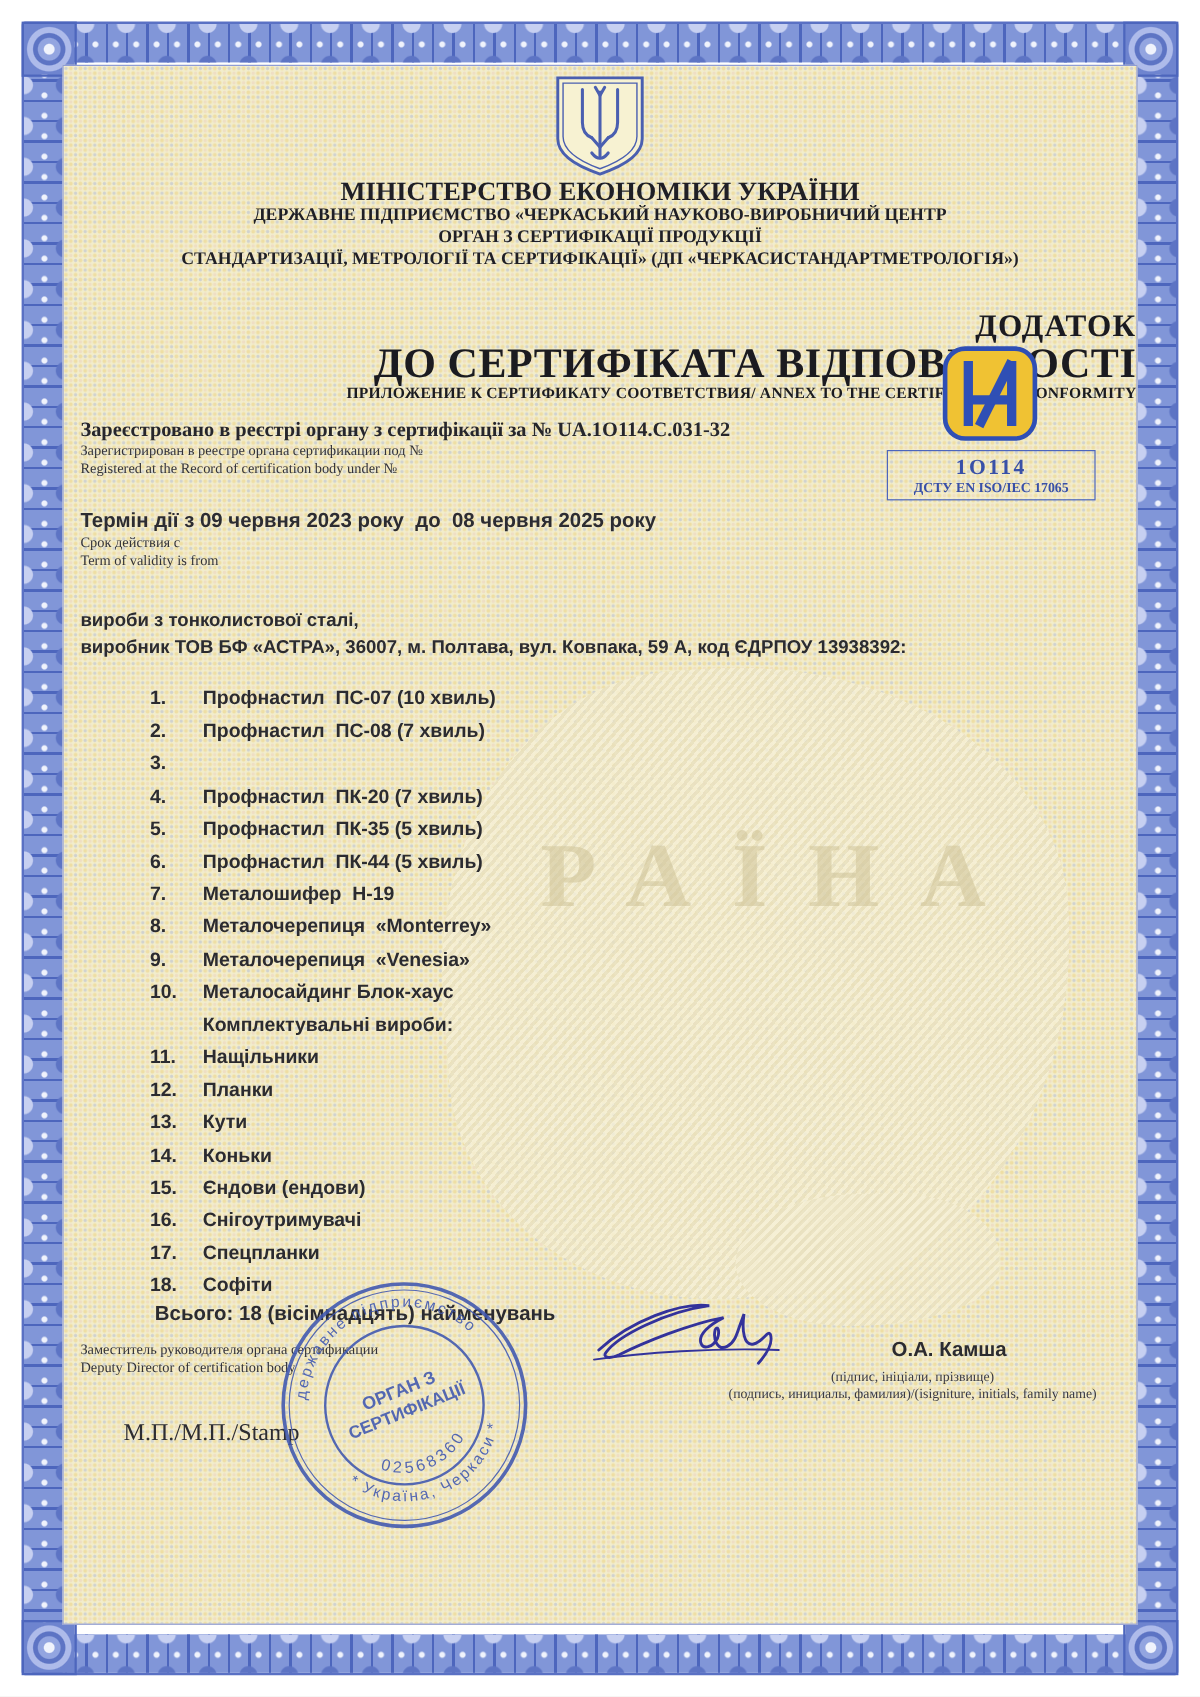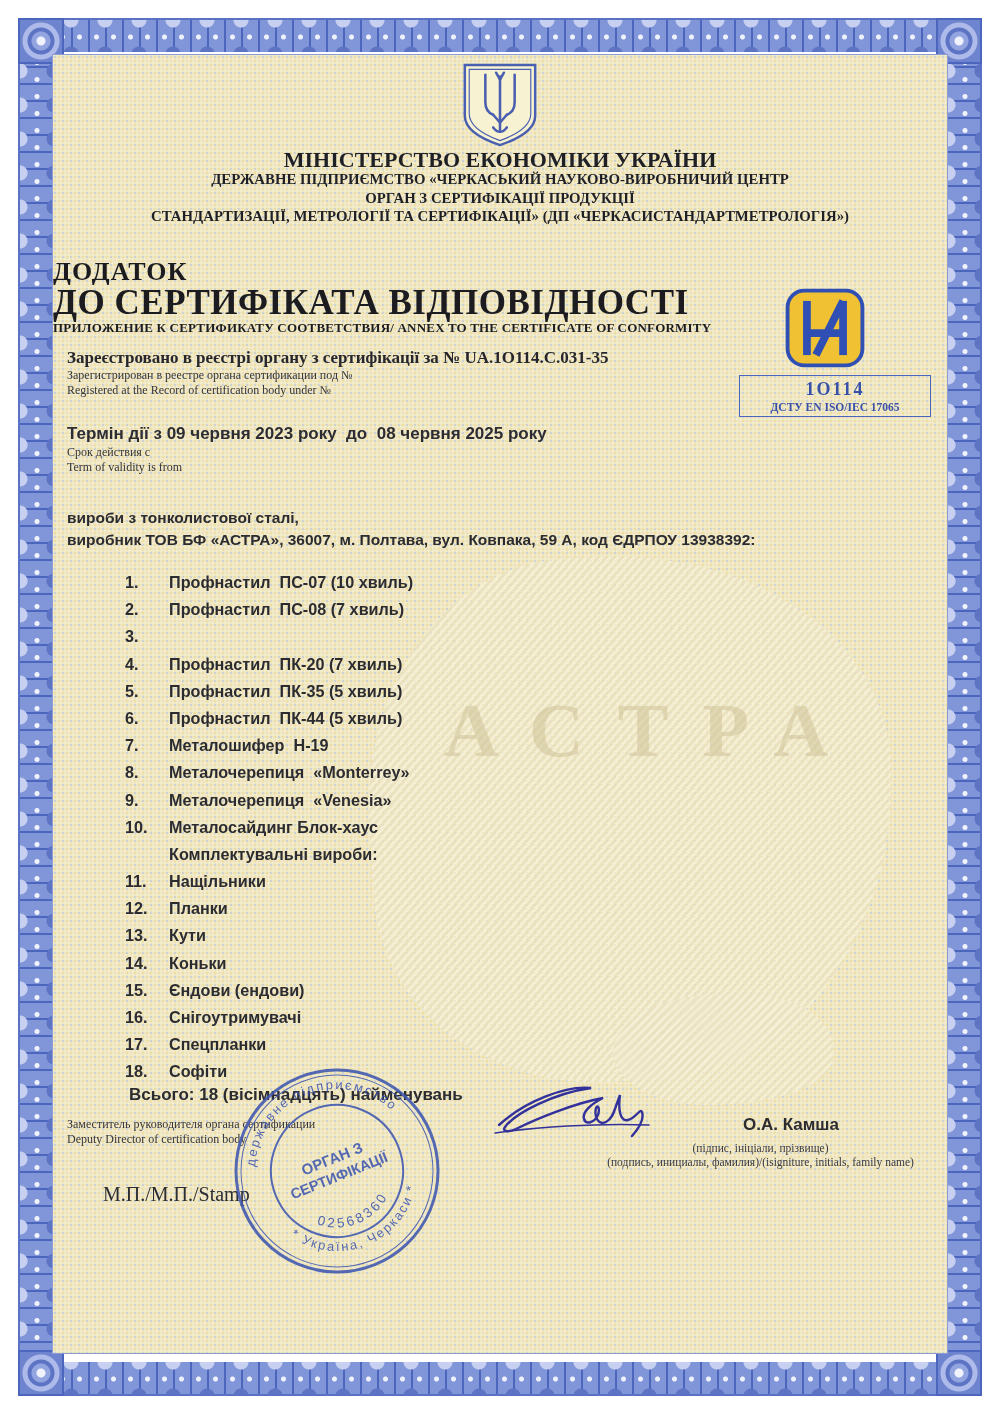"ДОДАТОК" .title-block { text-align: left -> right }
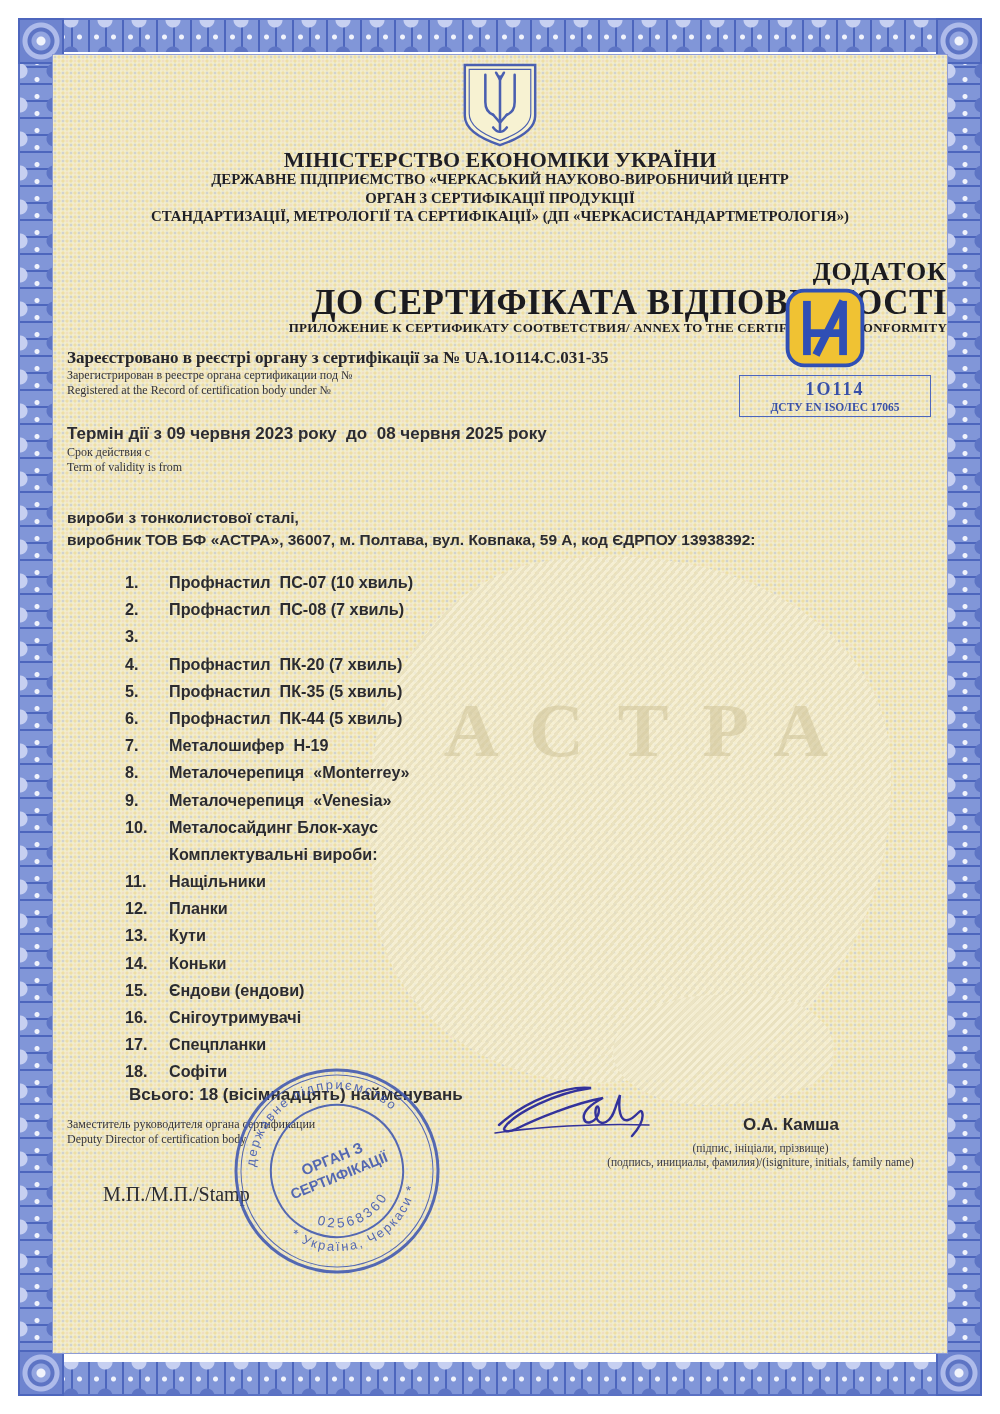"Зареєстровано в реєстрі органу з" div.reg-main { text: UA.1О114.С.031-35 -> UA.1О114.С.031-32 }
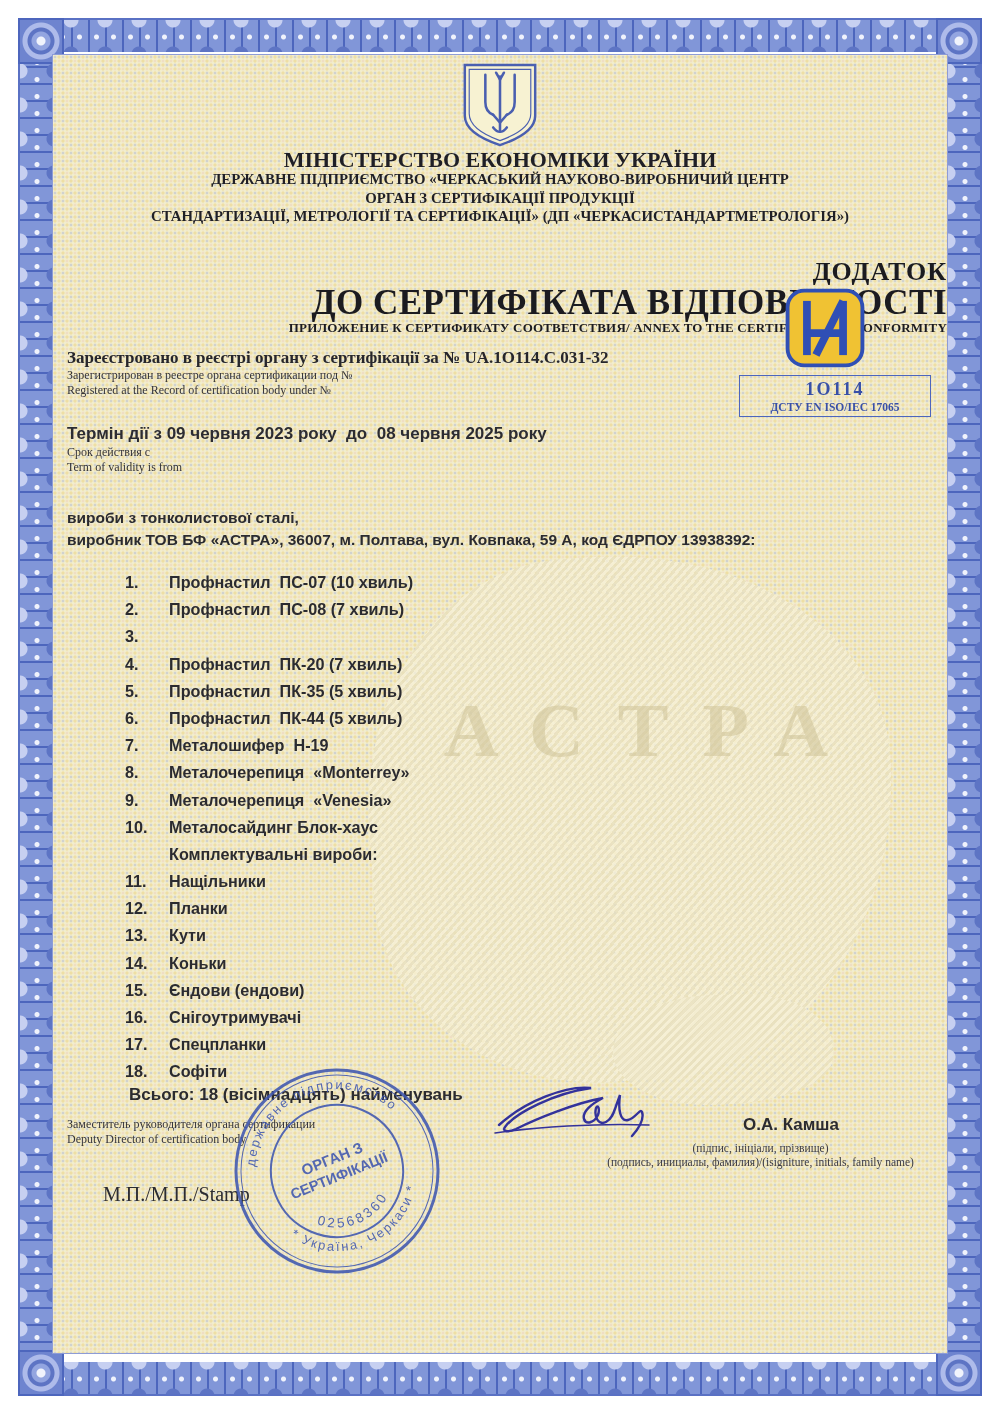"1О114" .accr-box { width: 192px -> 174px }
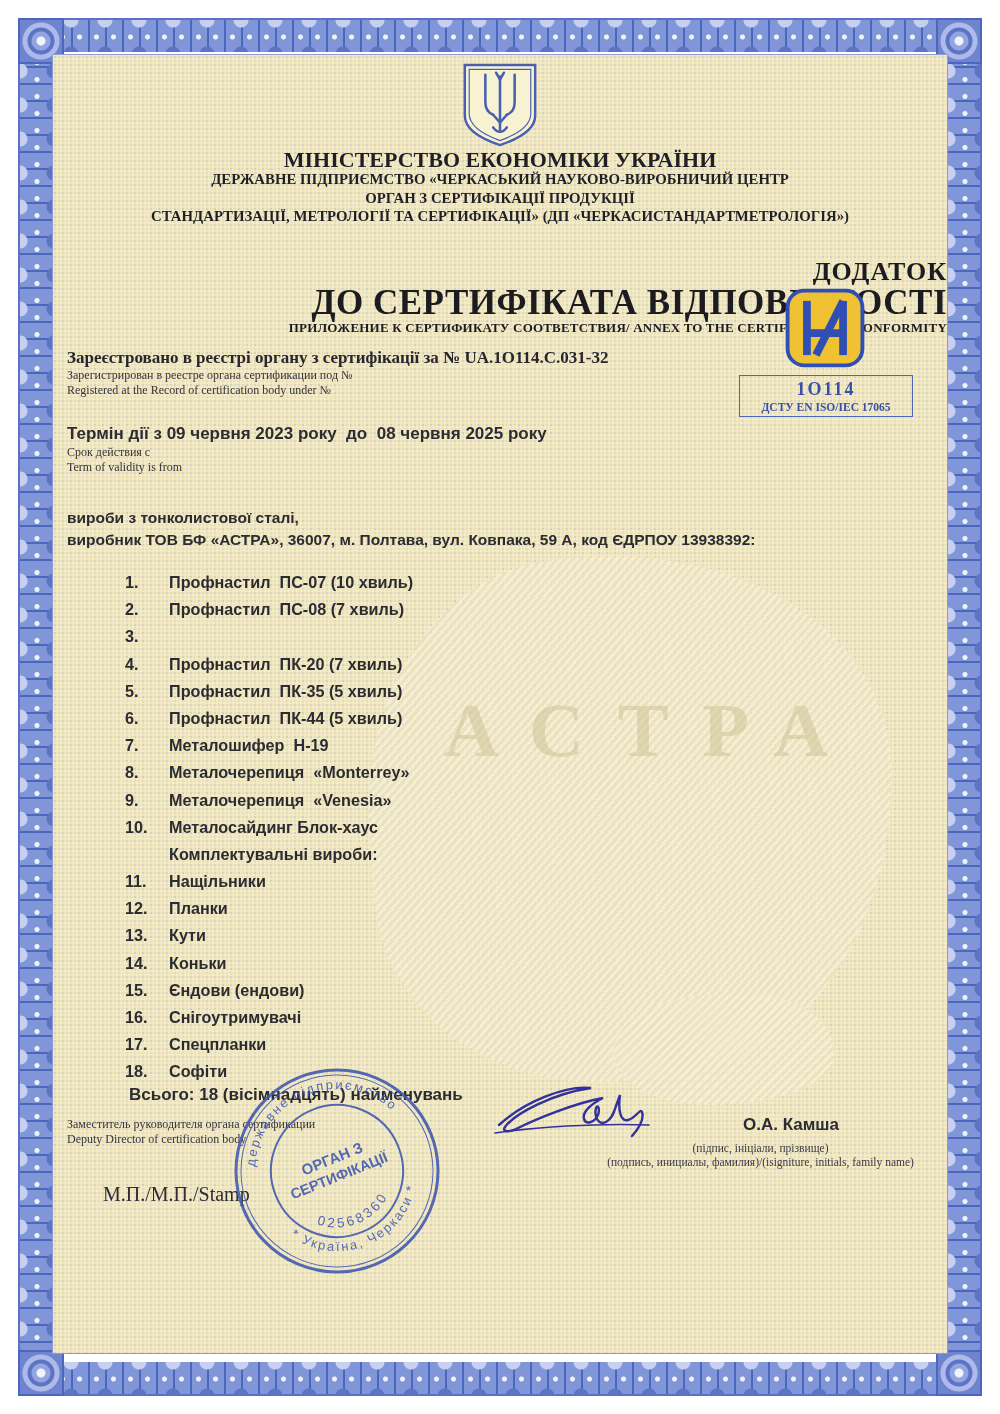"АСТРА" div.wm-text { text: АСТРА -> РАЇНА }
